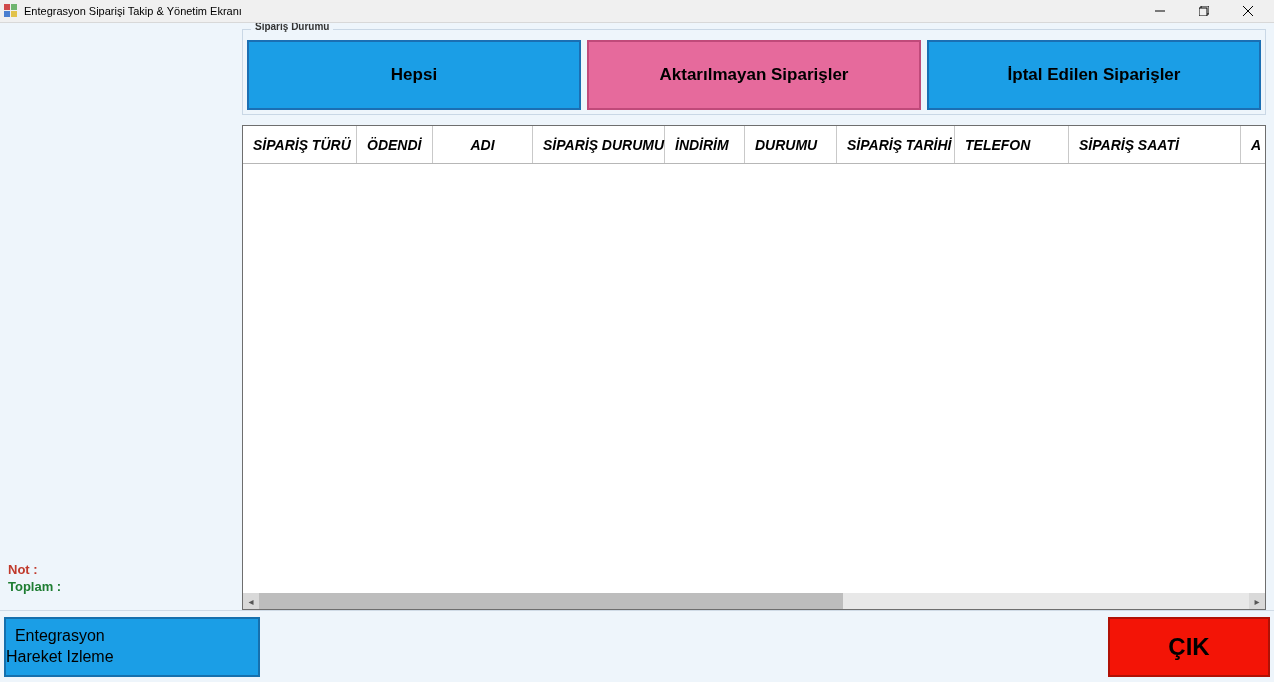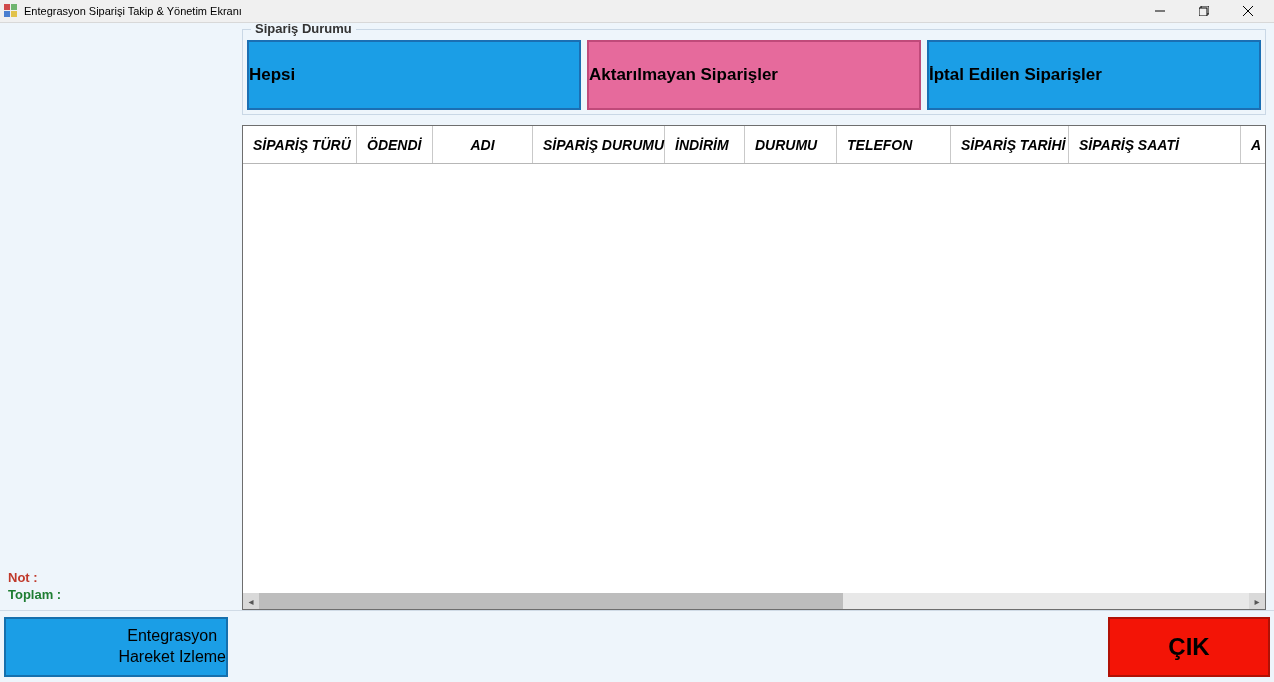"Sipariş Durumu" .groupbox-title { font-size: 13px -> 10px }
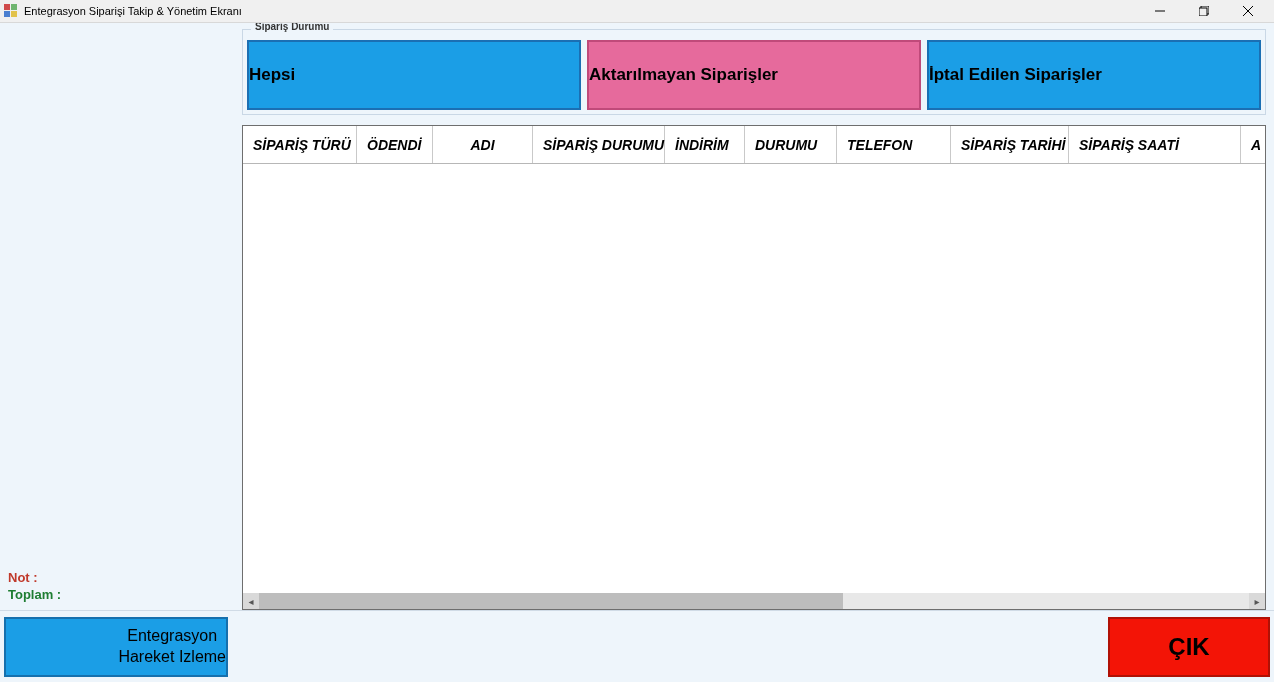"Hepsi" .filter-btn { justify-content: flex-start -> center }
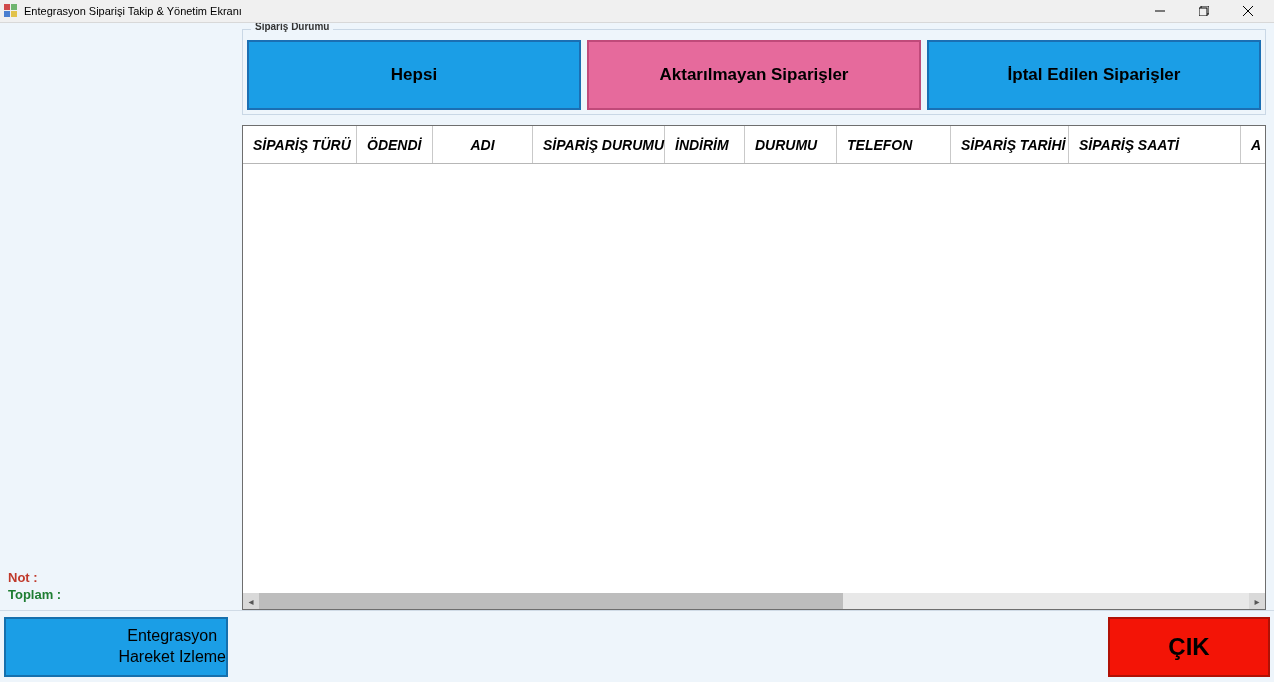"TELEFON" div.hcell { order: before "SİPARİŞ TARİHİ" -> after "SİPARİŞ TARİHİ" }
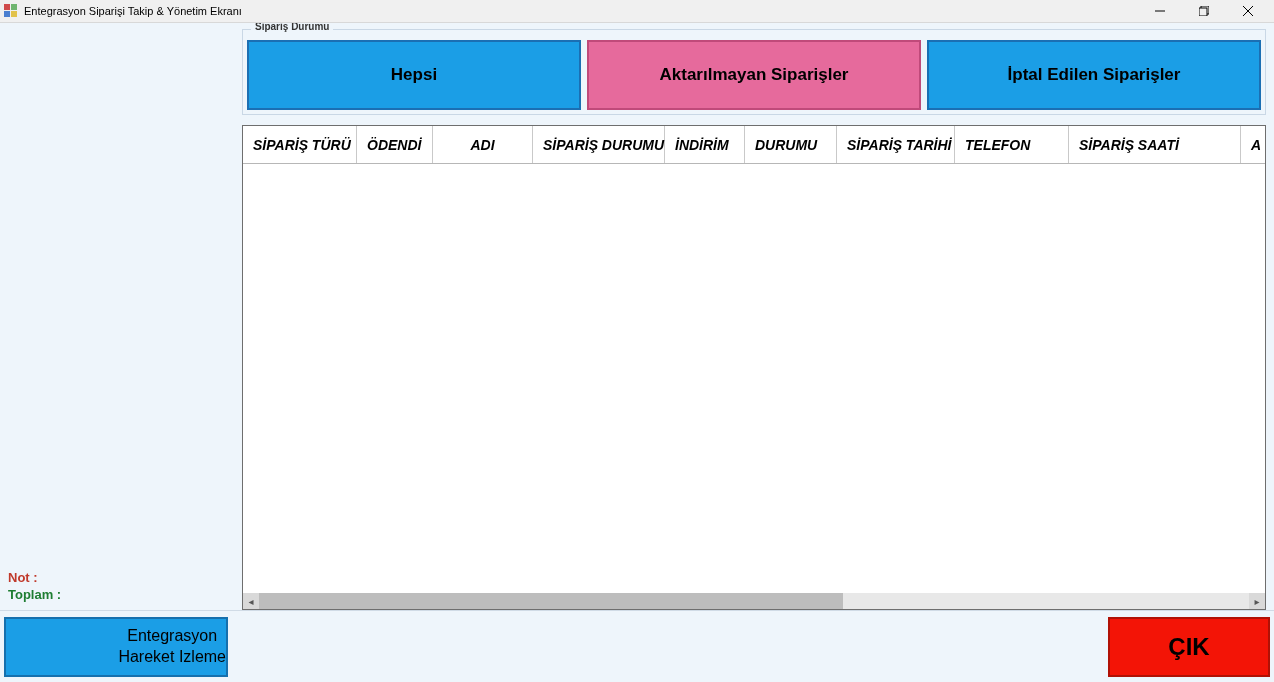"Not :" .left-info { bottom: 8px -> 16px }
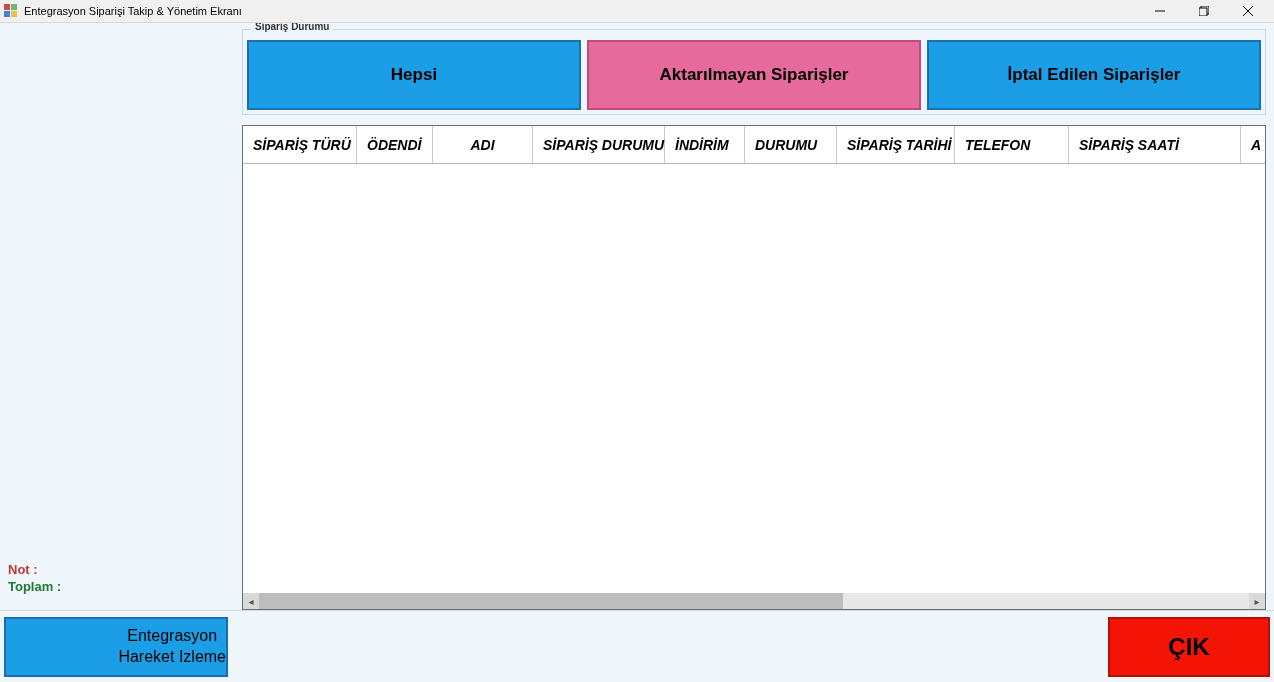"Entegrasyon" .btn-track { justify-content: flex-end -> flex-start; width: 224px -> 256px }
